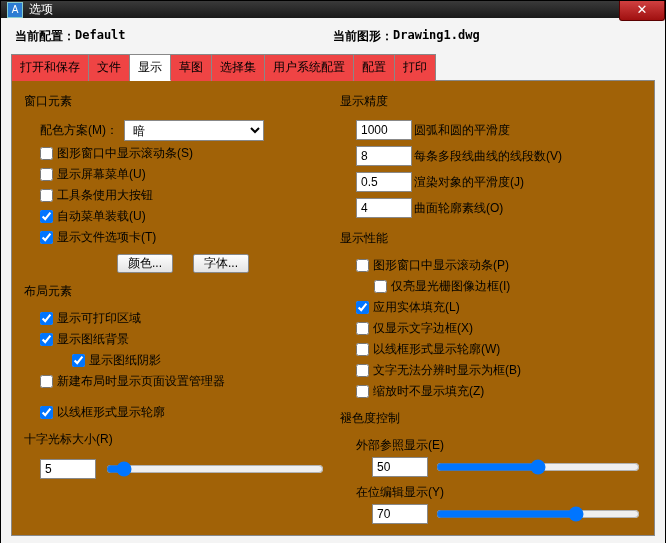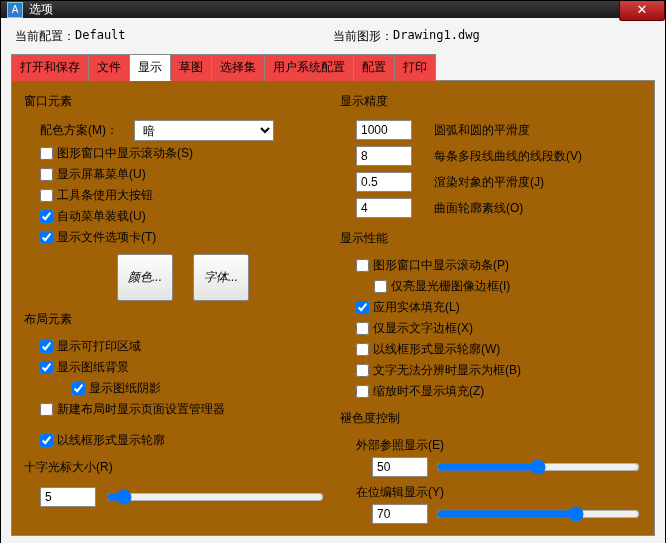"当前配置：" .config-row { font-weight: none -> bold }
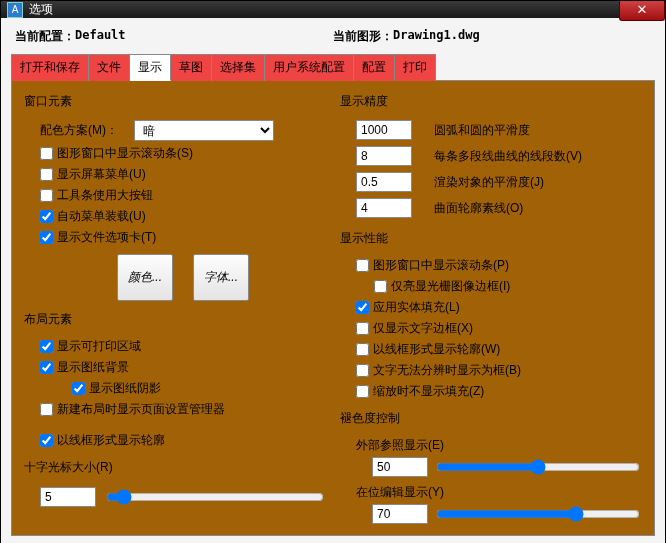"配色方案(M)：" .row { gap: 16px -> 6px }
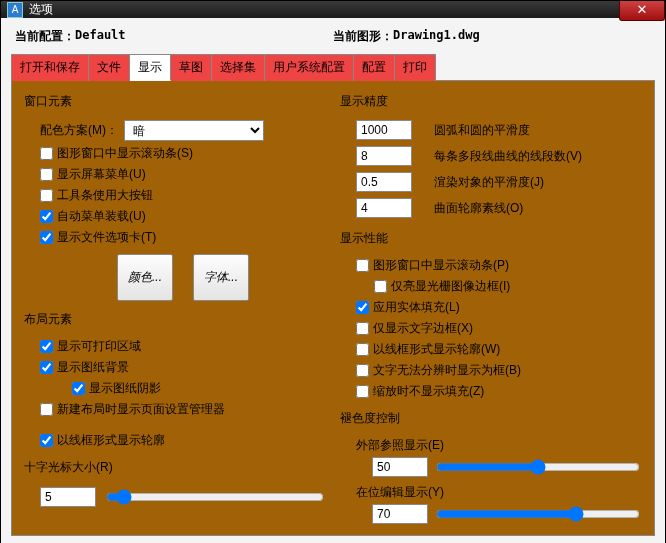"1000" .precision-row { gap: 22px -> 2px }
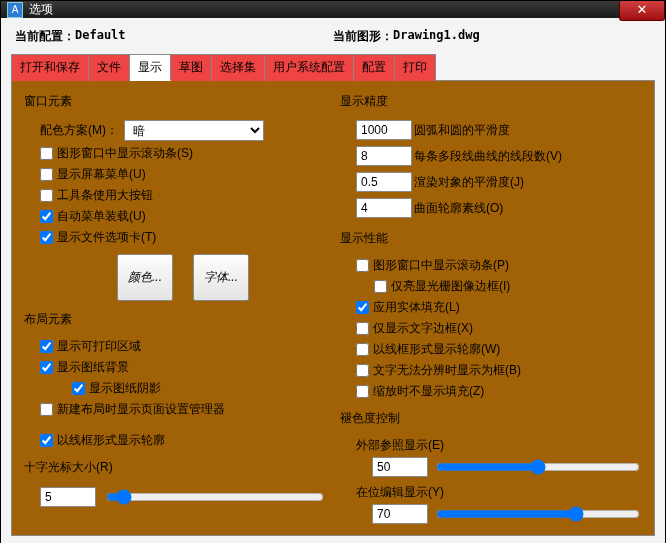"颜色..." .btnsmall { font-style: italic -> none; padding: 14px 10px -> 0 10px }
